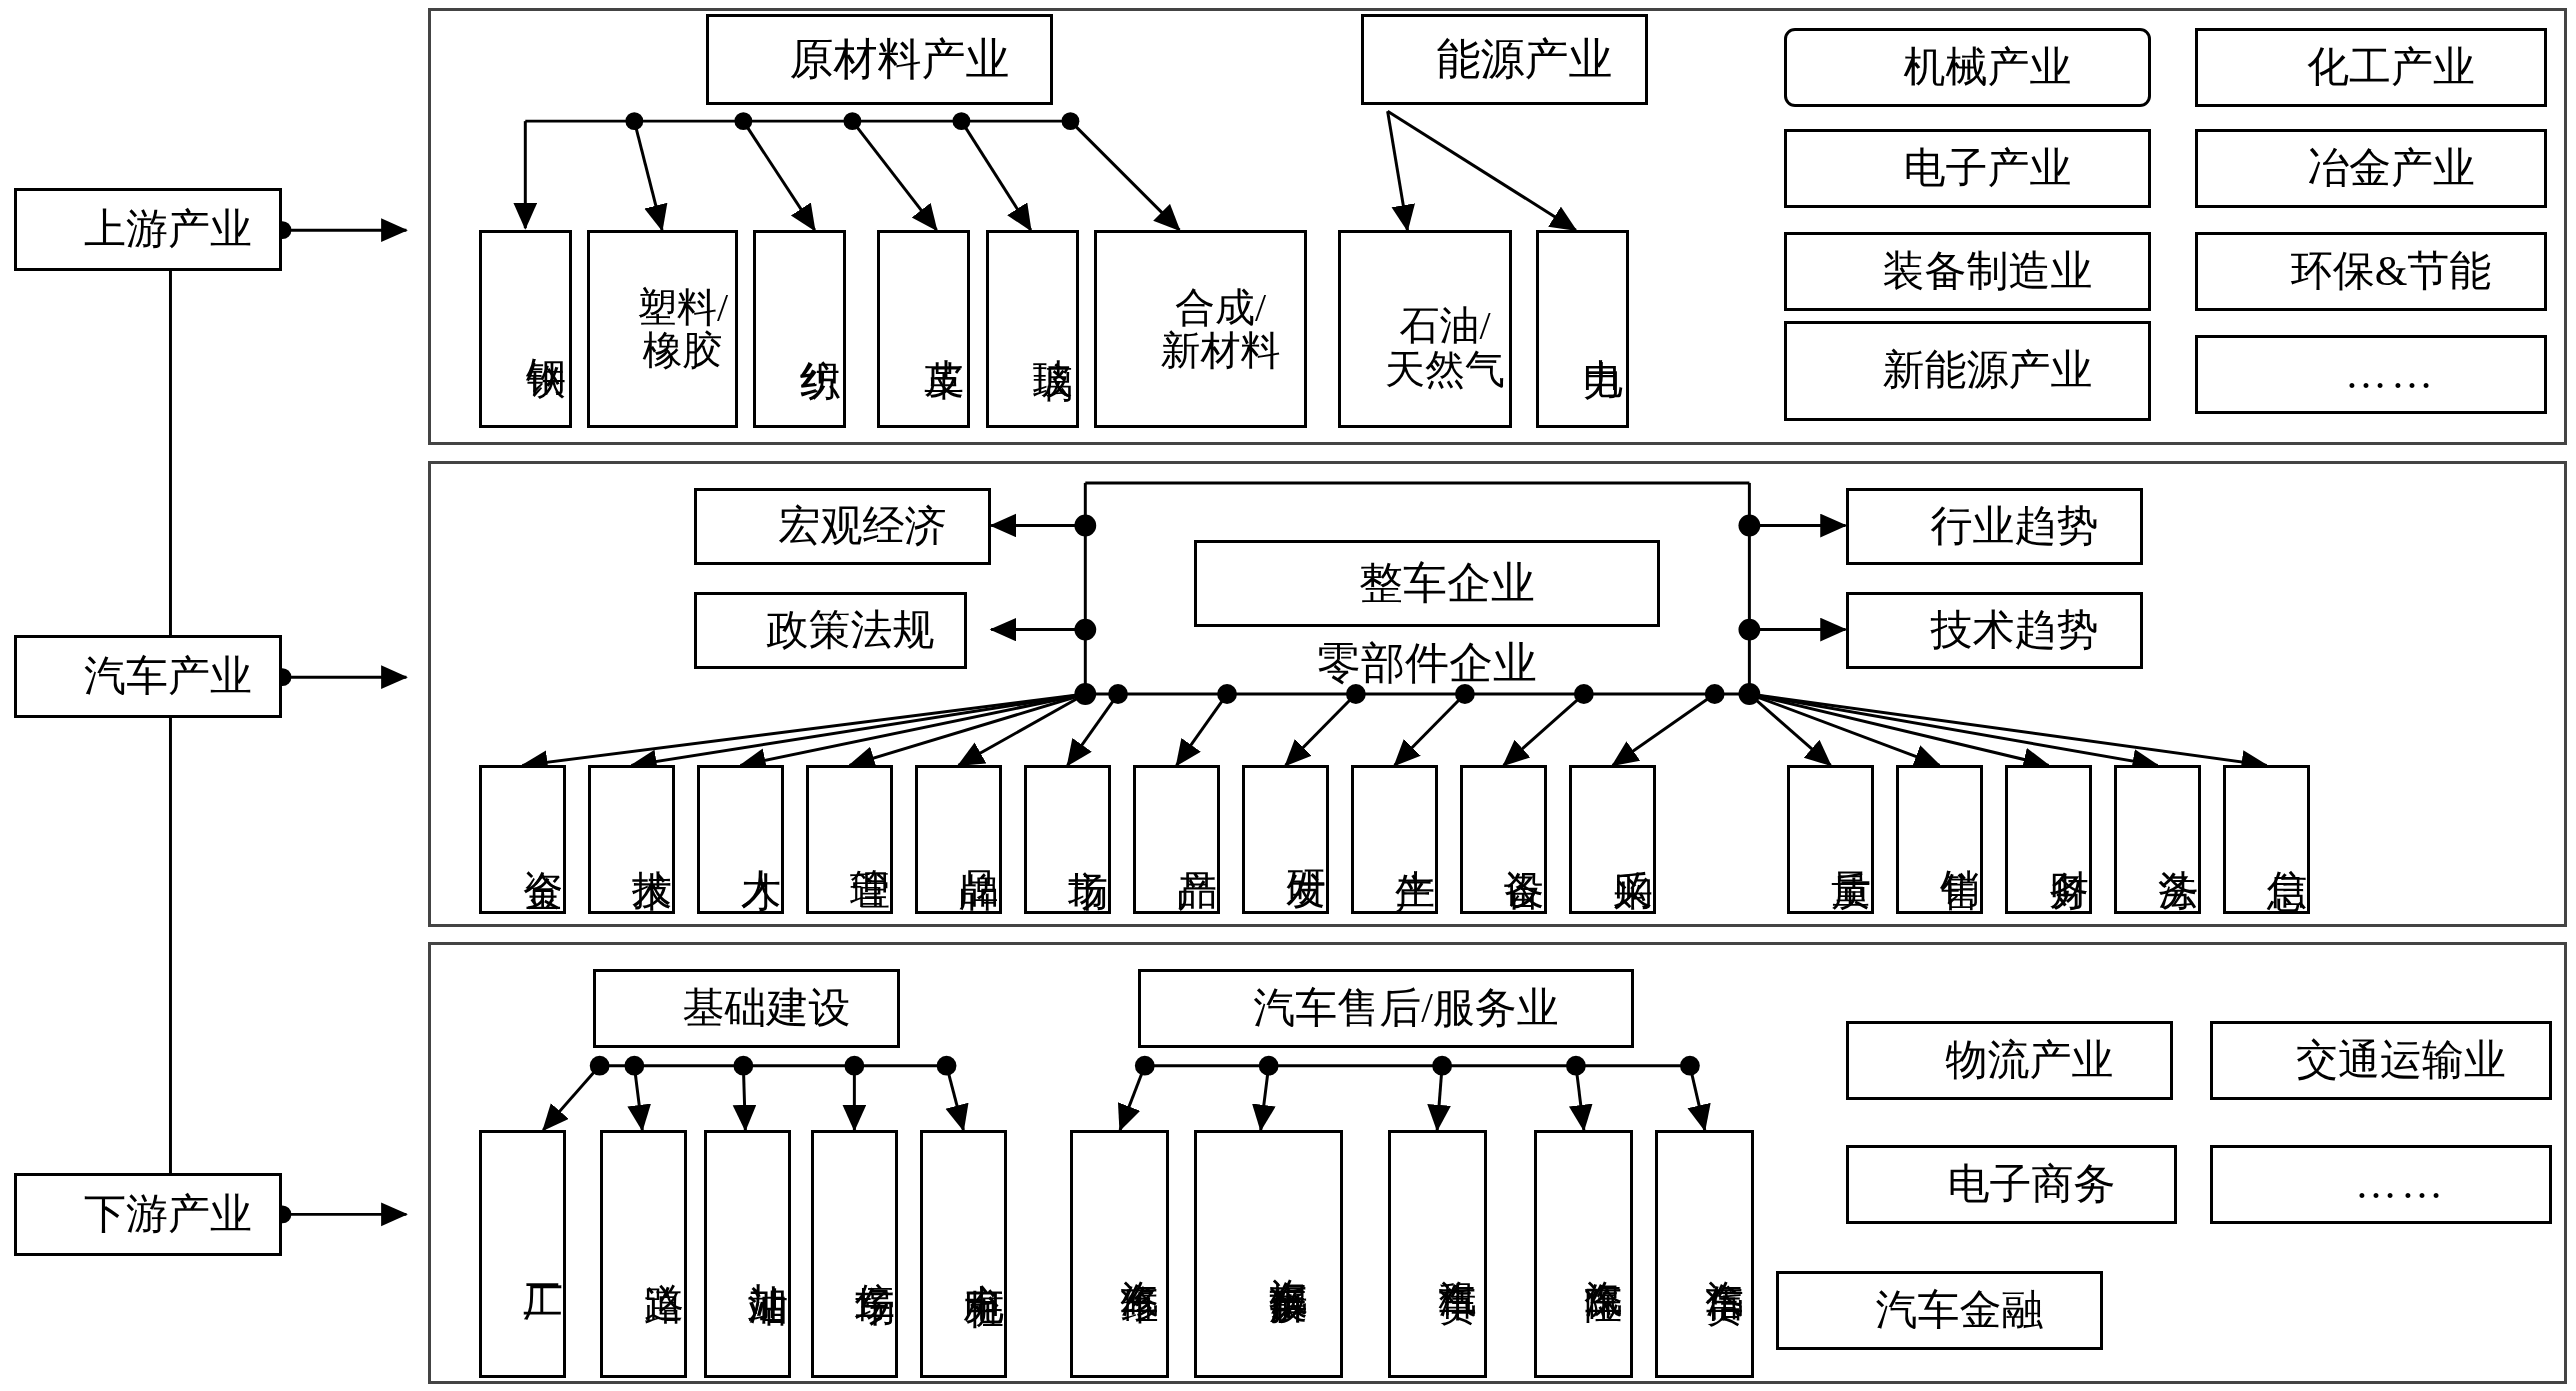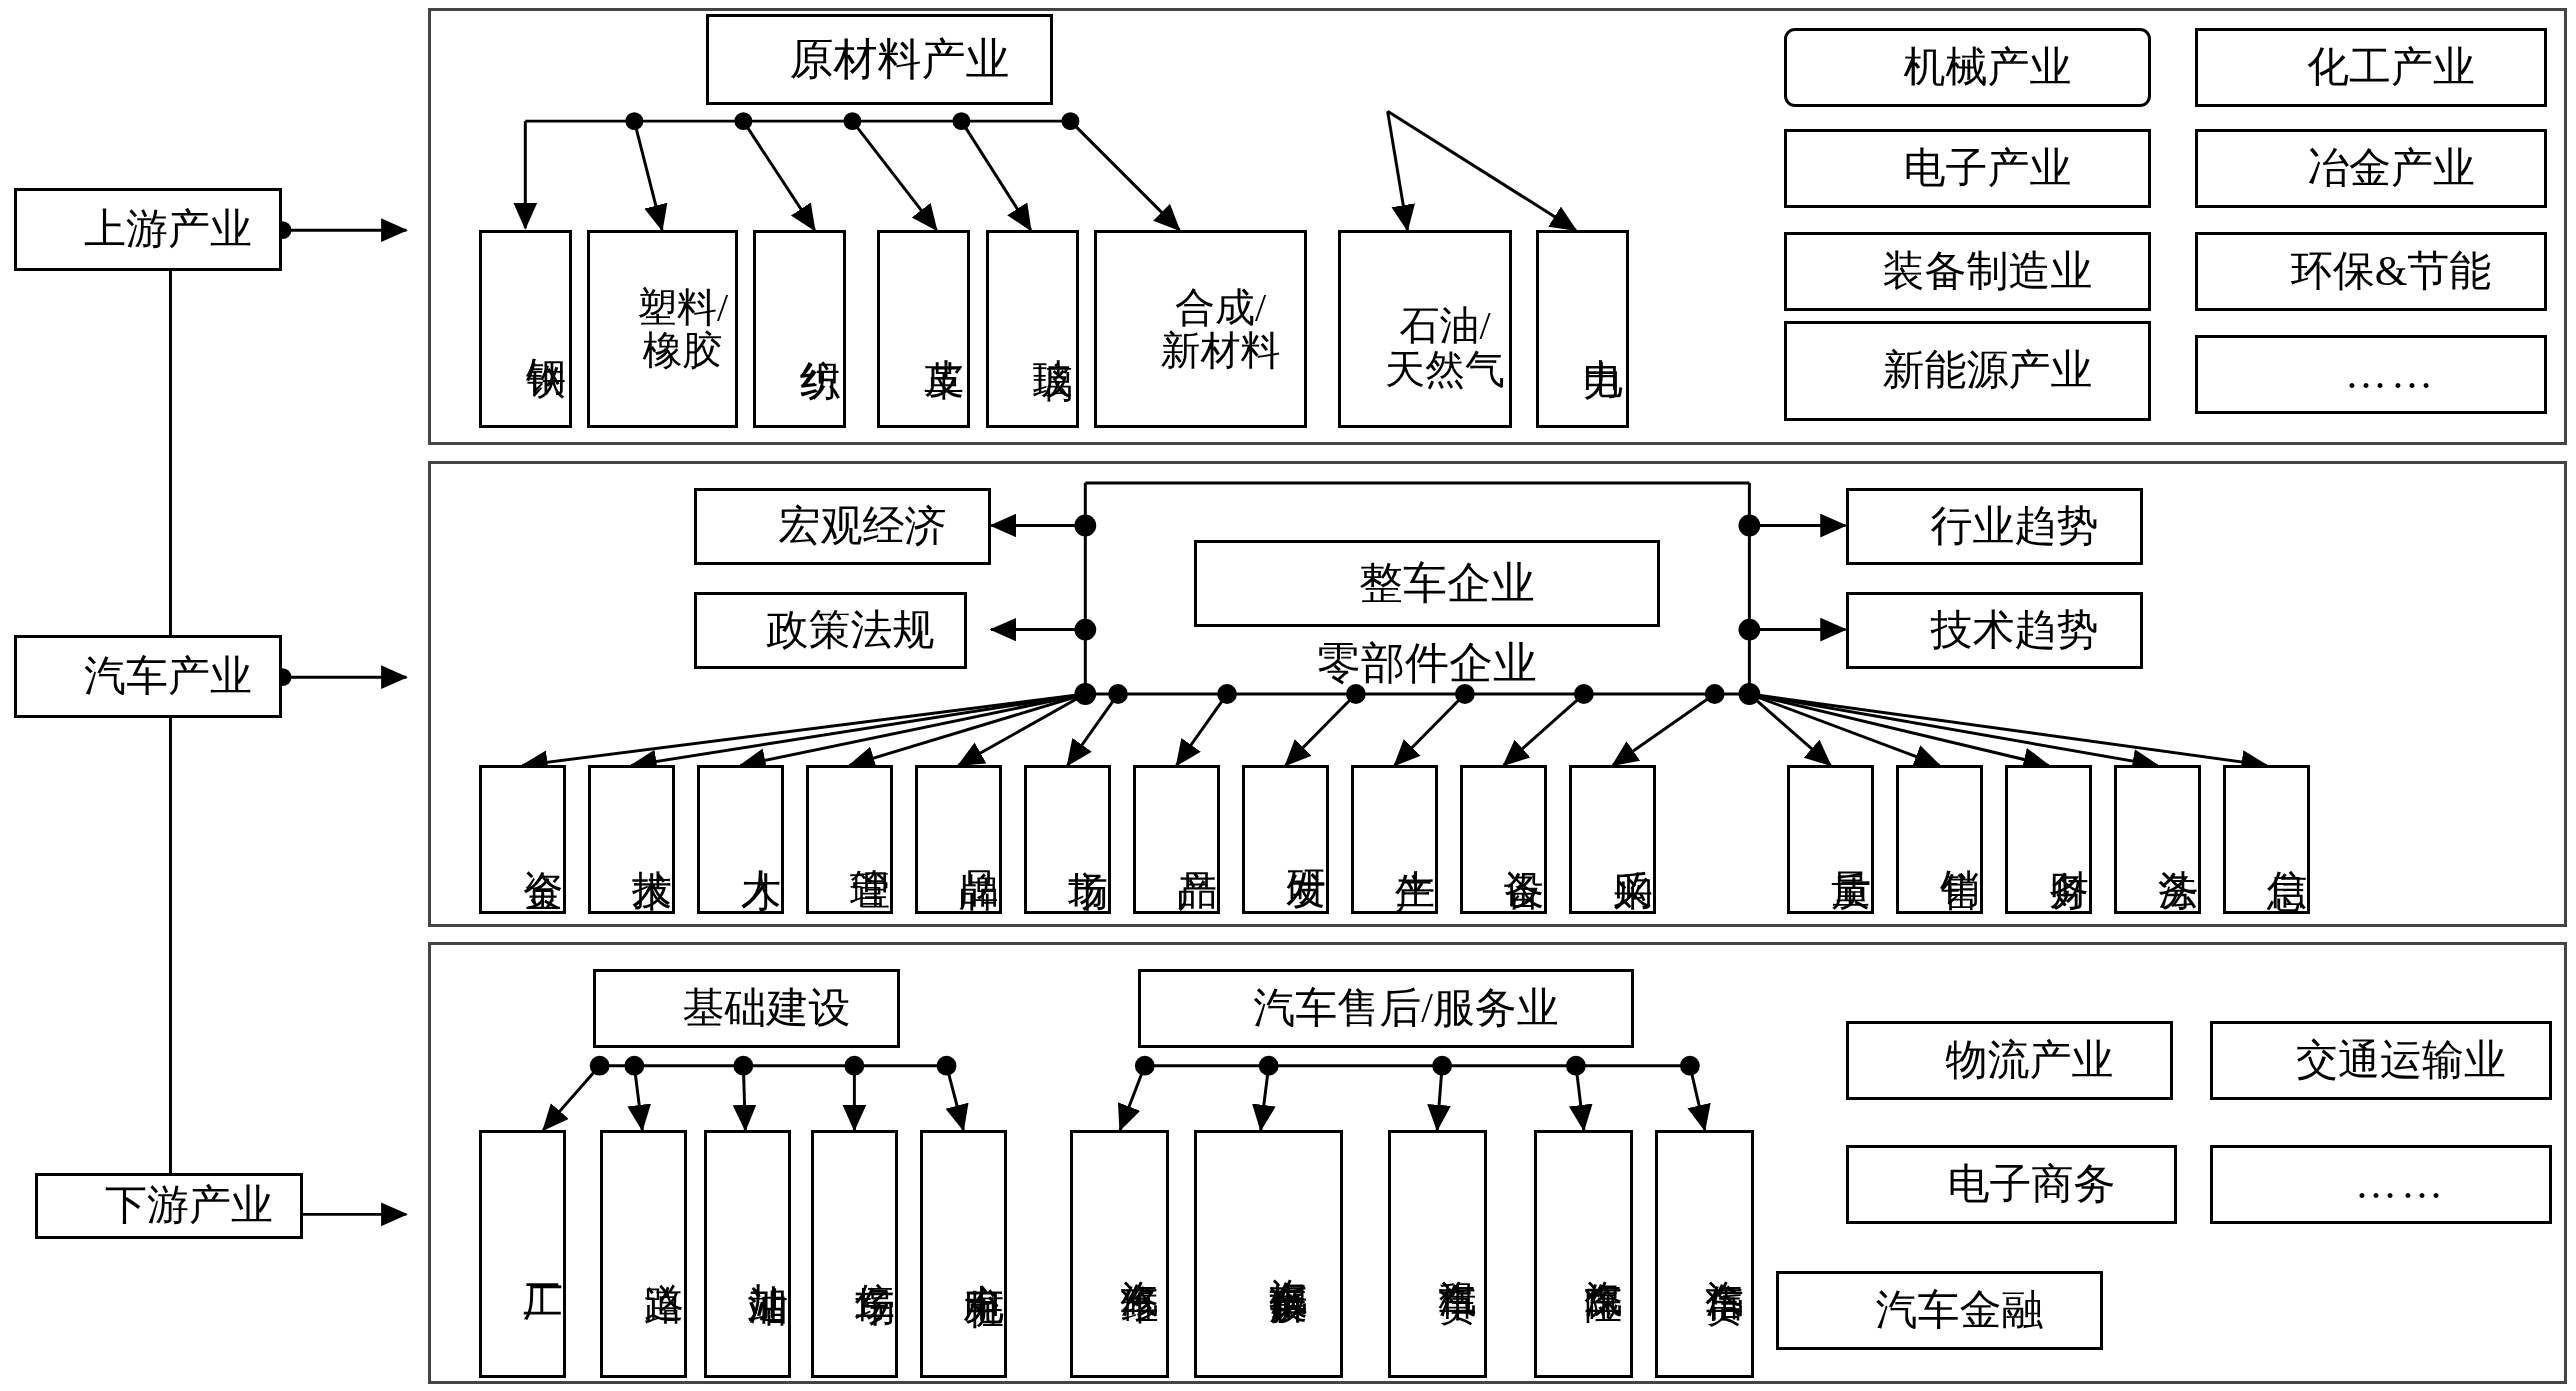"能源产业" div.box { html: none -> <div> <span>能源产业</span> </div> }
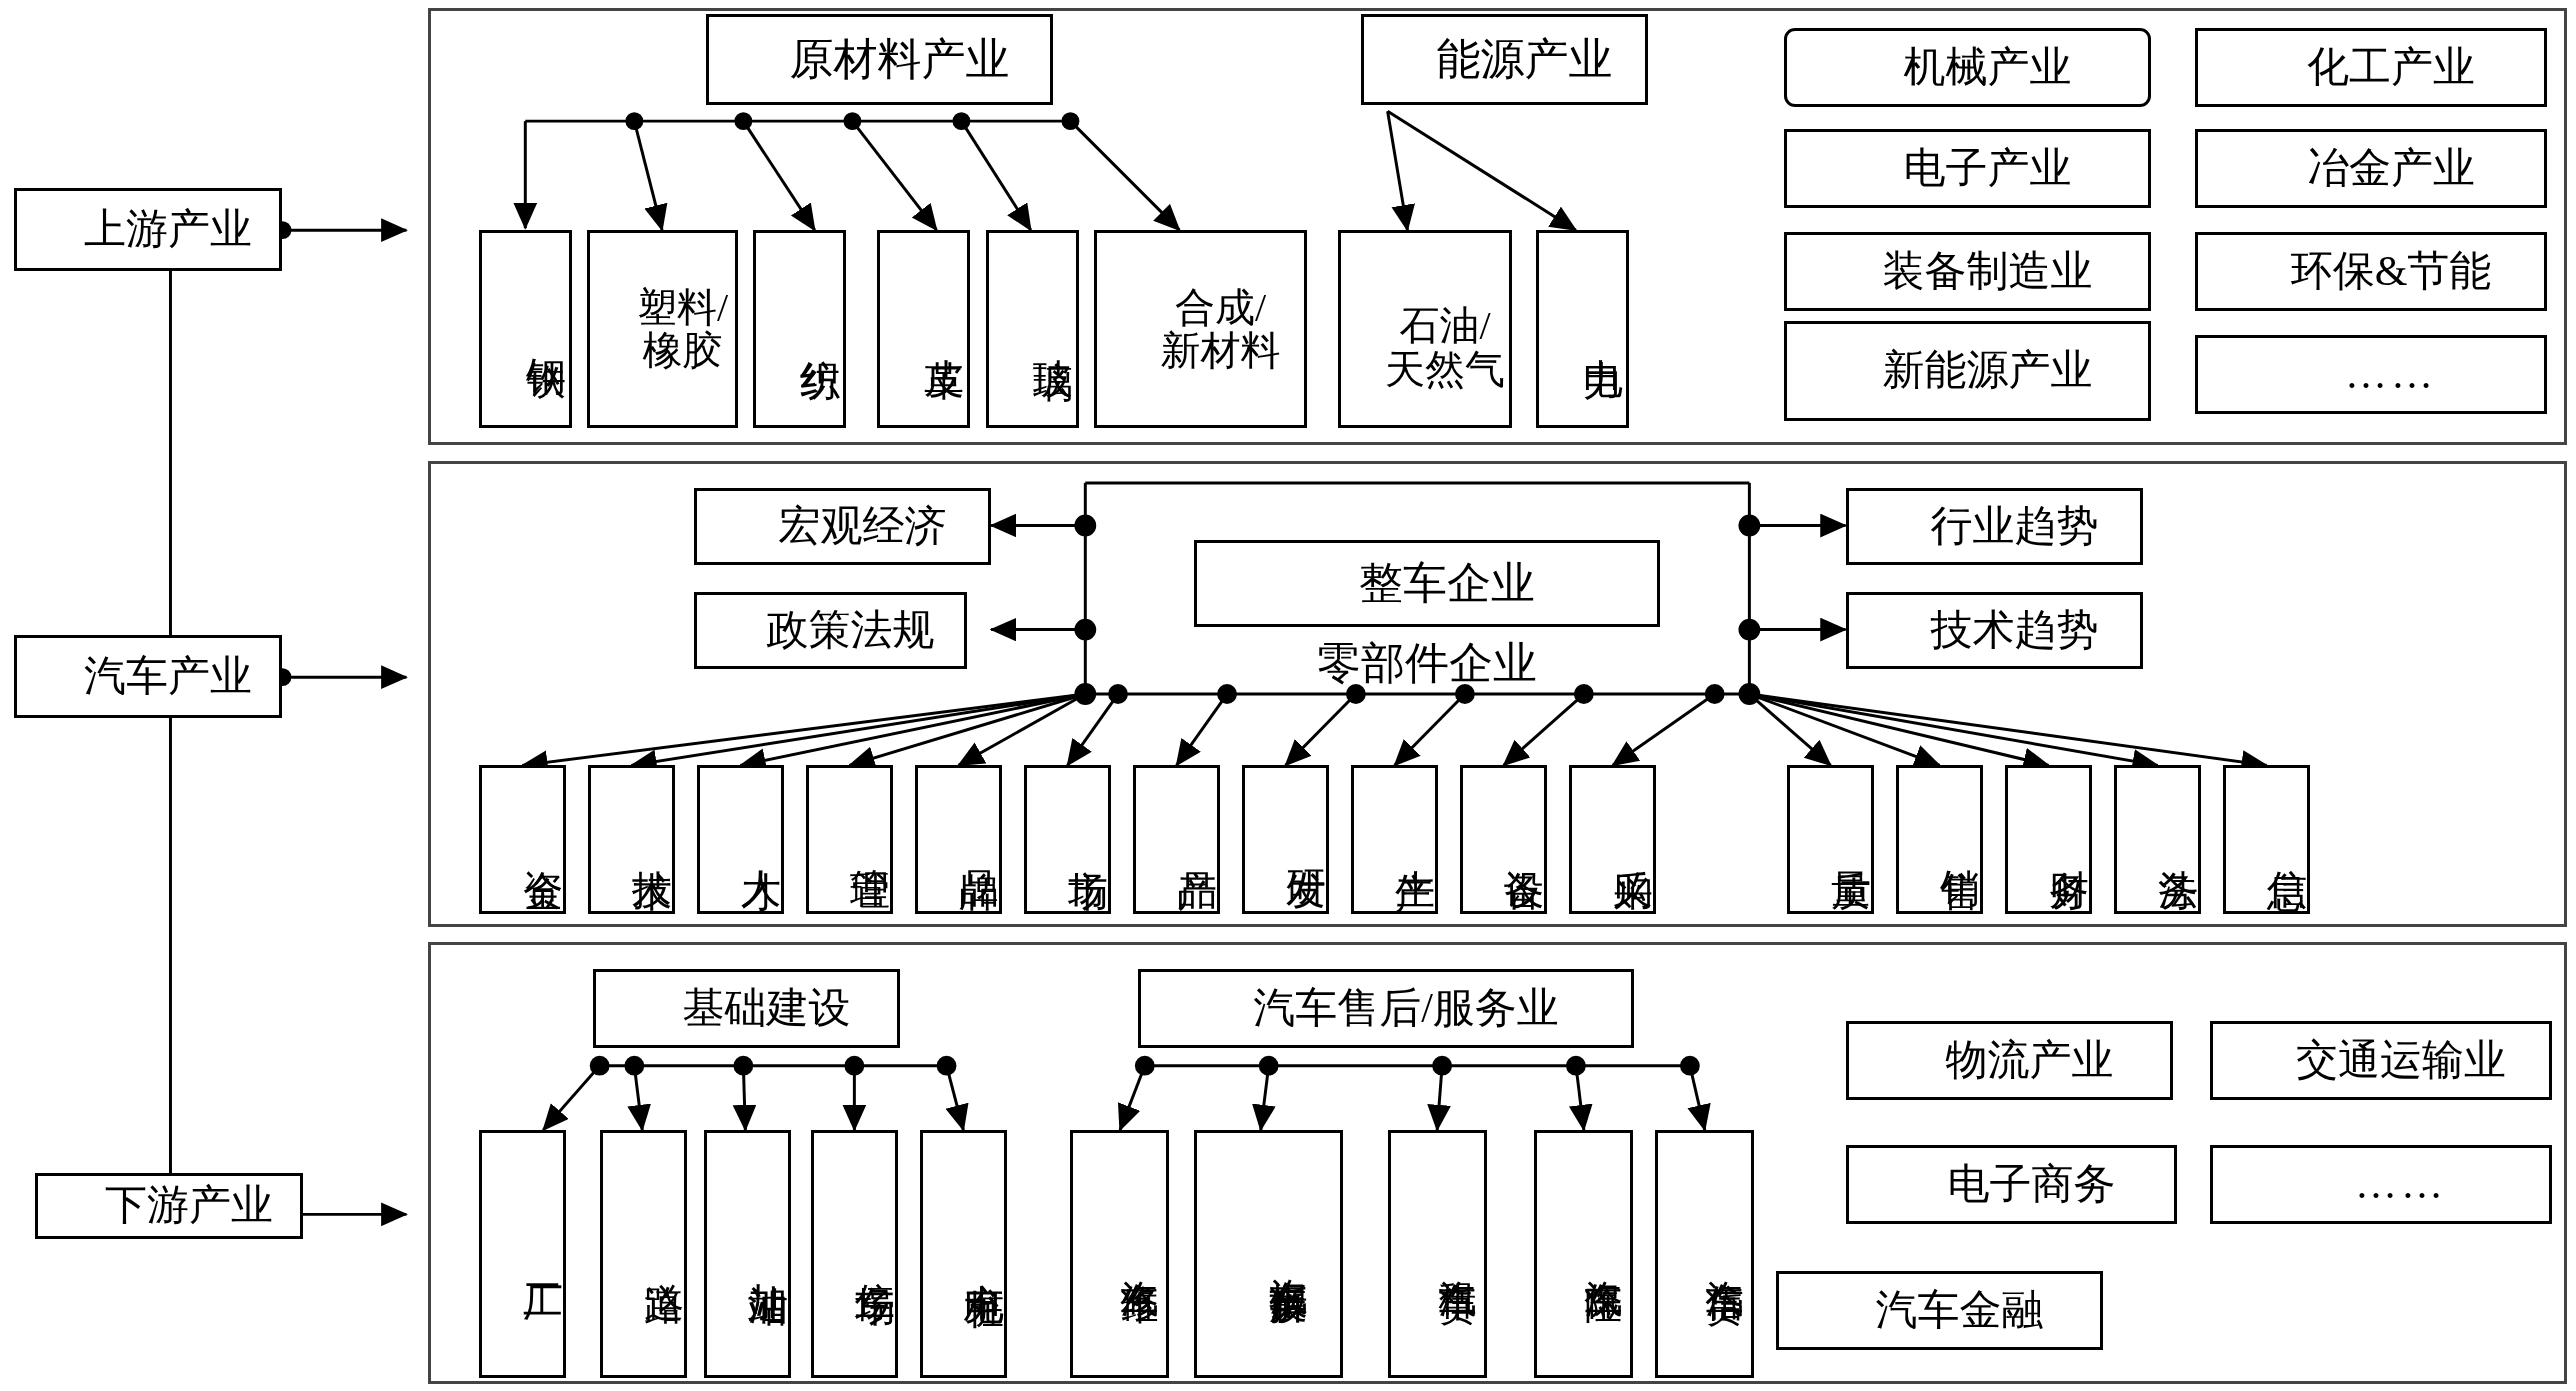"下游产业" div.box { height: 66px -> 83px; margin-left: 21px -> none }
